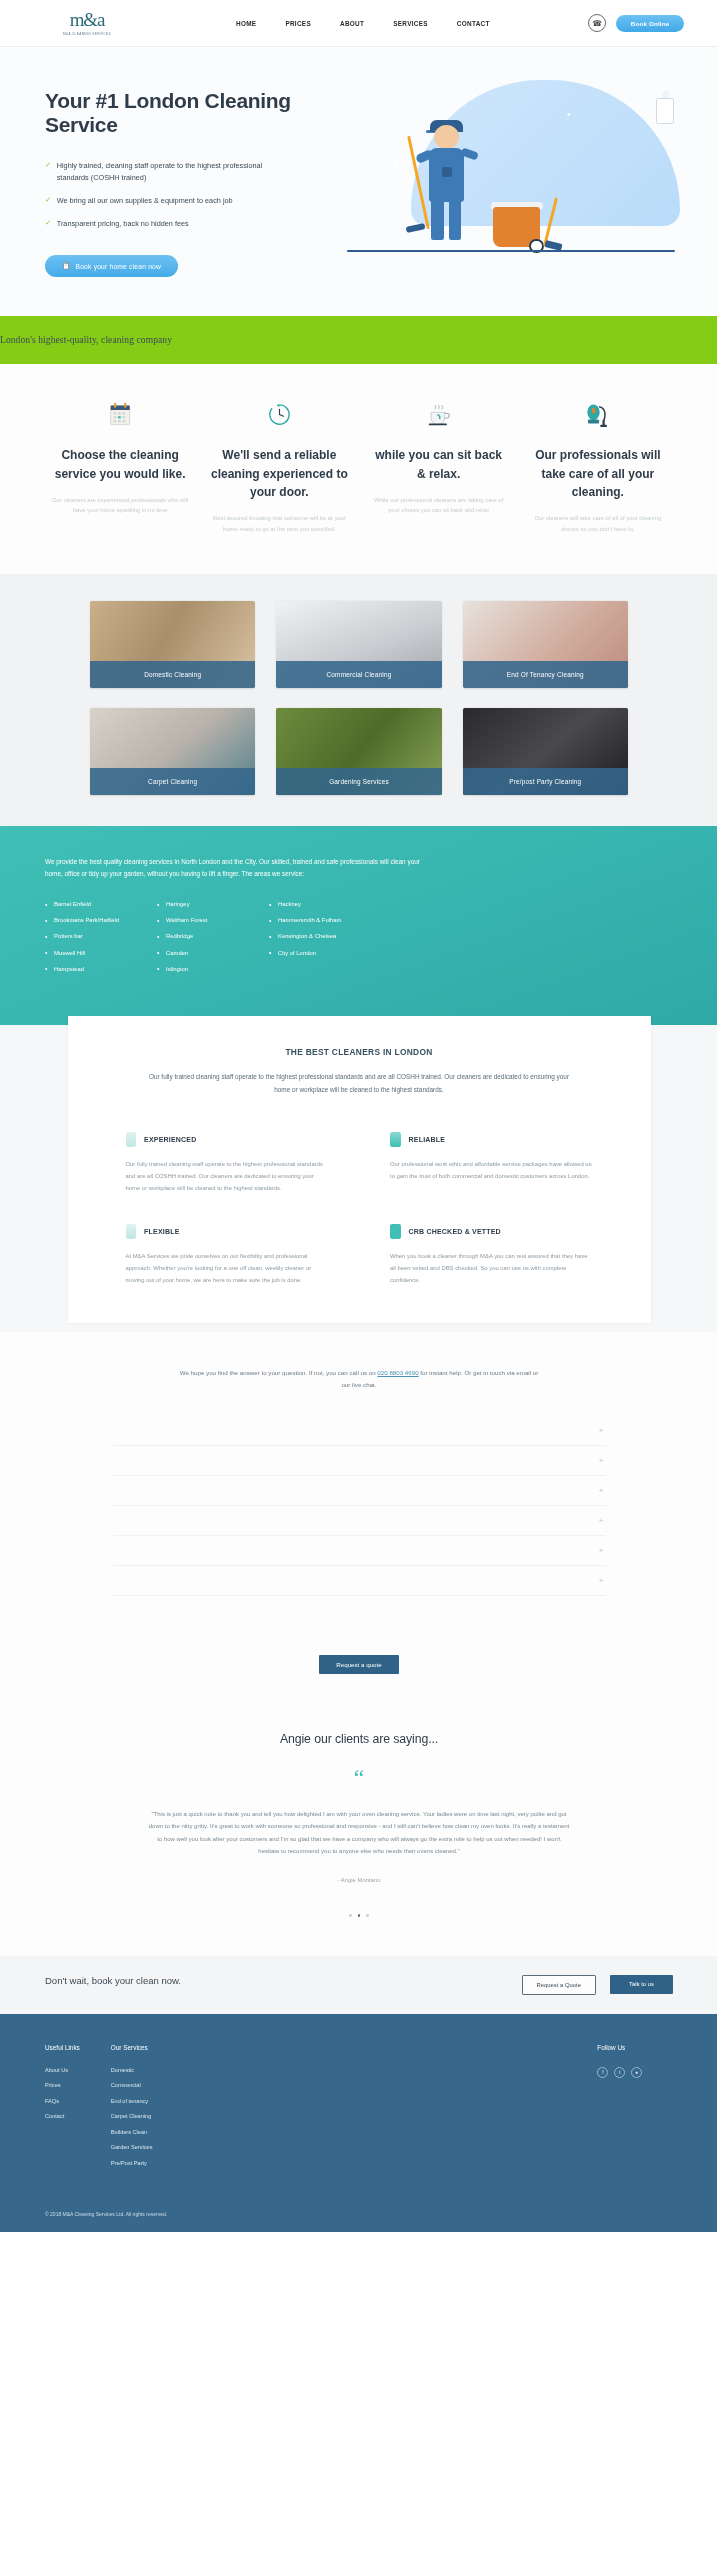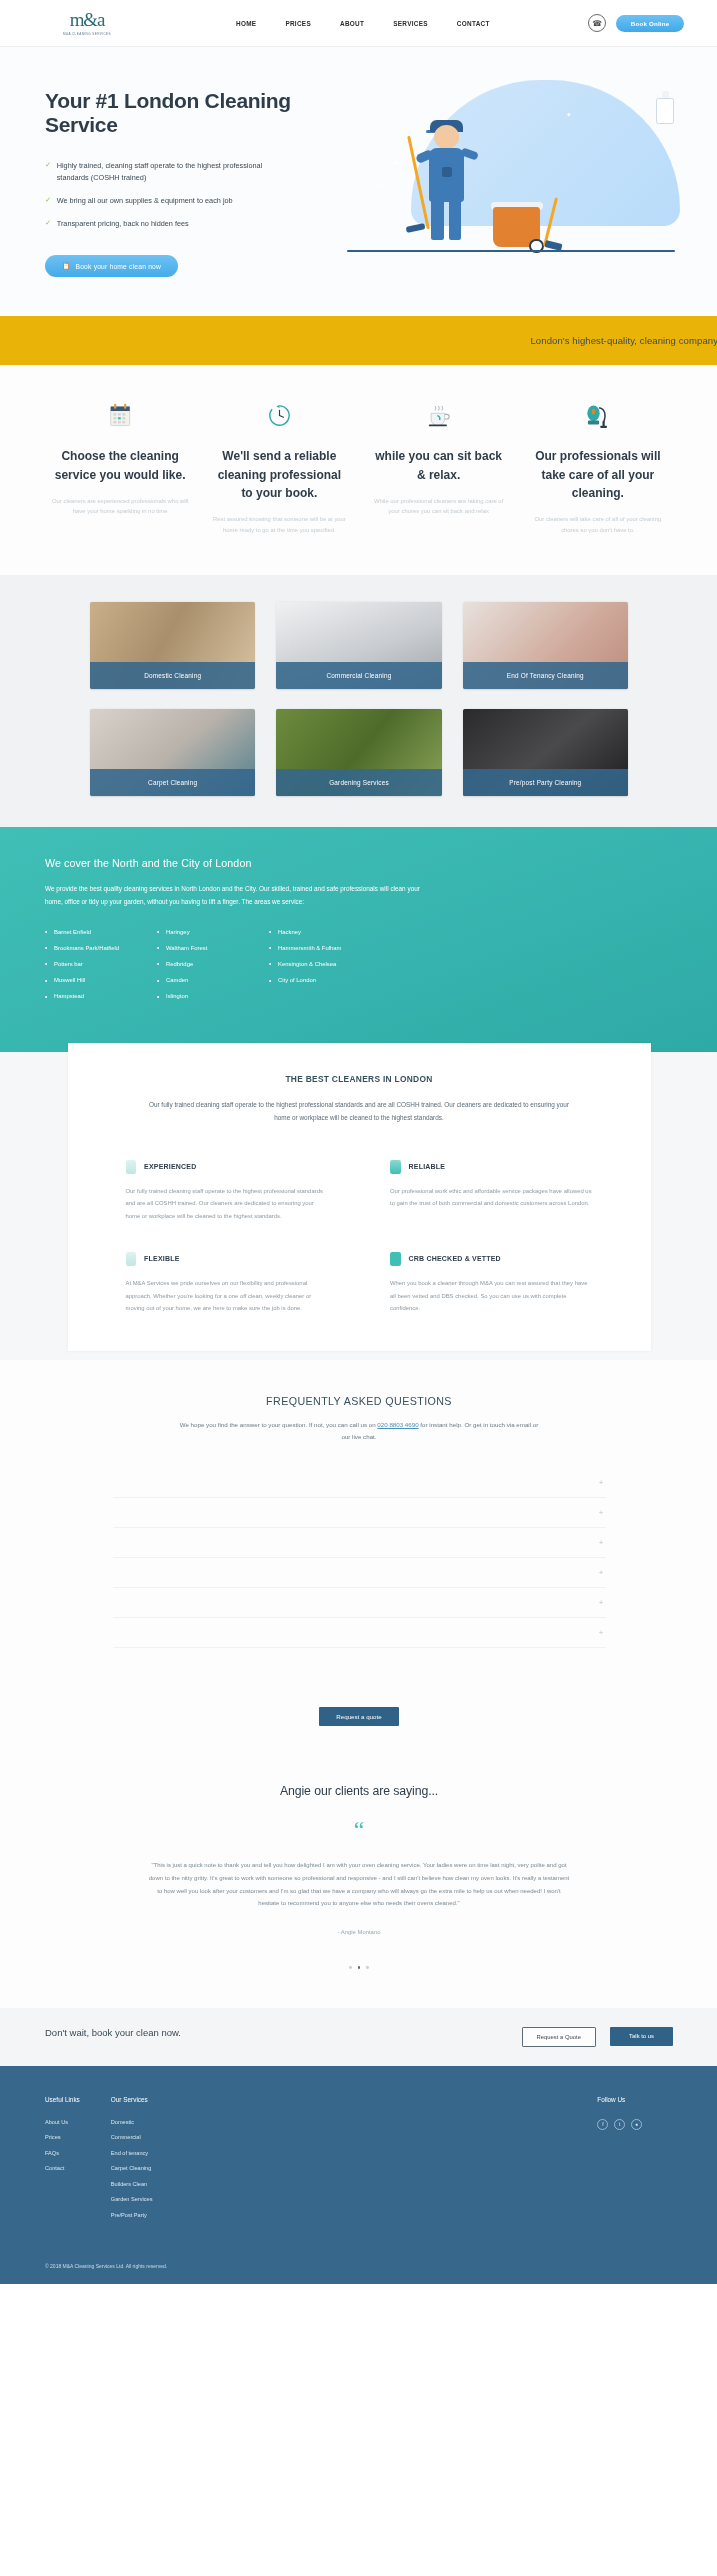"London's highest-quality, cleaning" .band-quality { background: #eab308 -> #84cc16; font-family: none -> Liberation Serif, serif; text-align: right -> left }
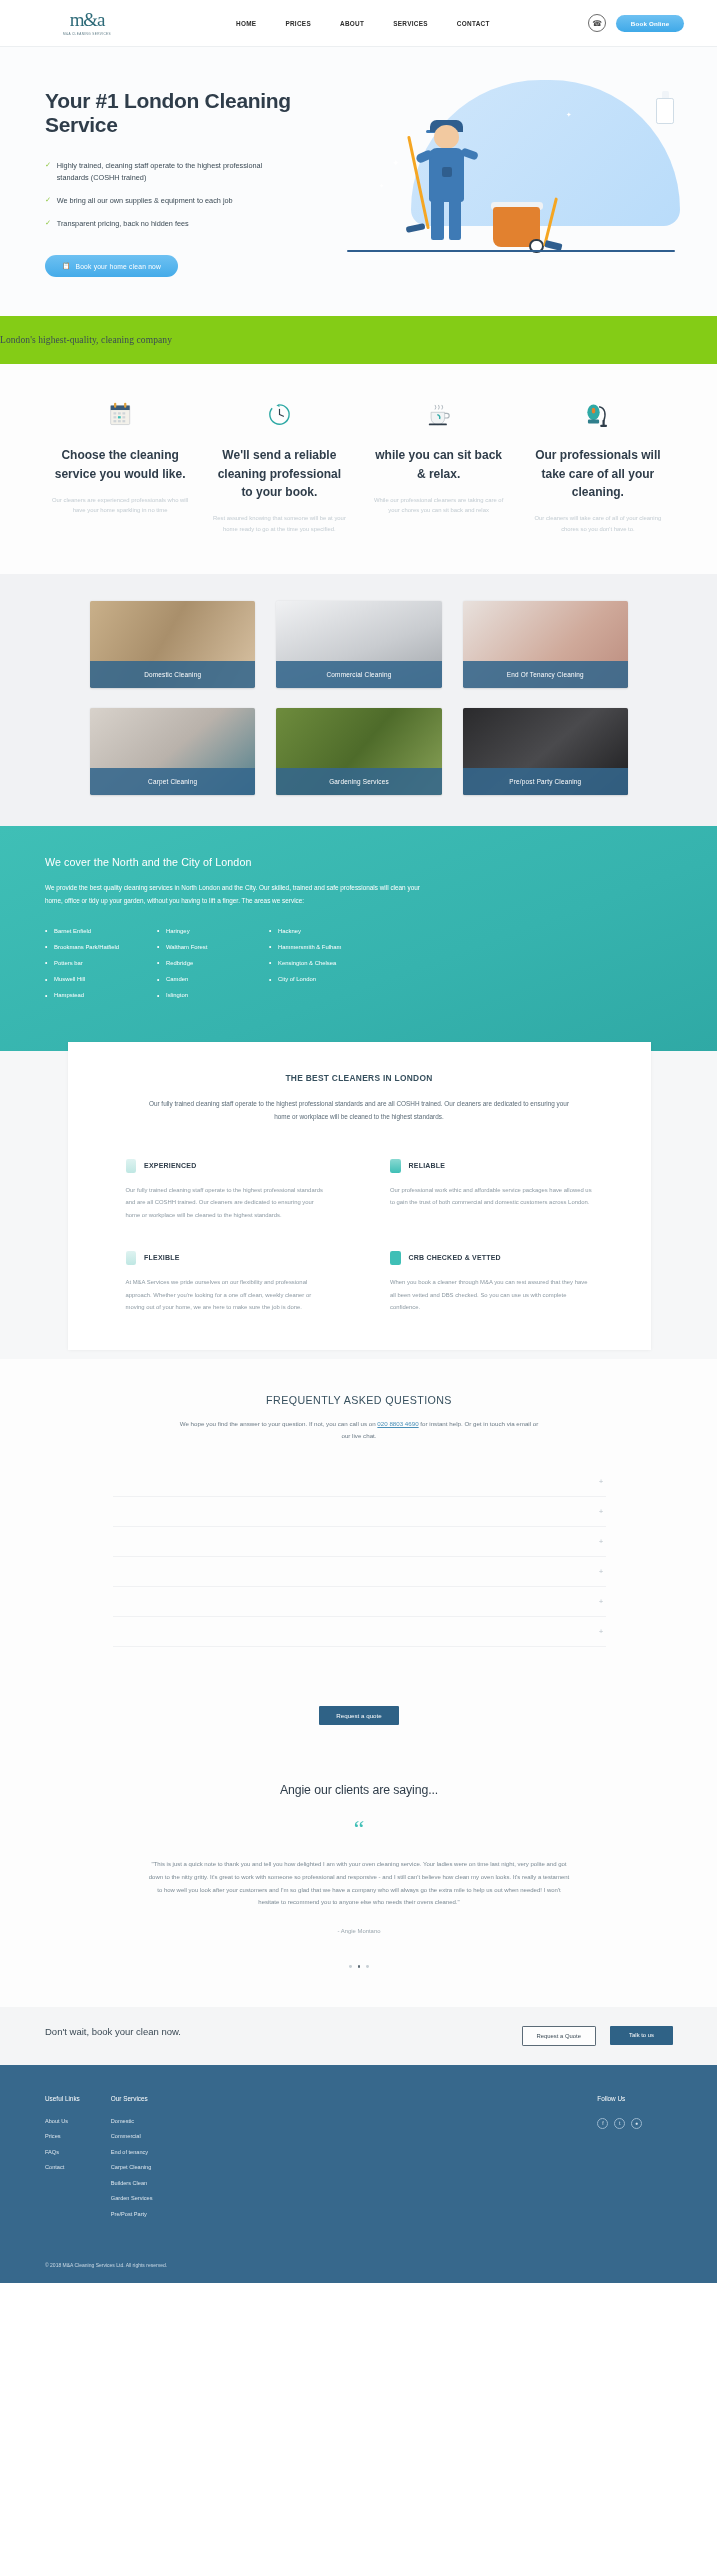"We'll send a reliable cleaning" div.step-title { text: professional to your book -> experienced to your door }
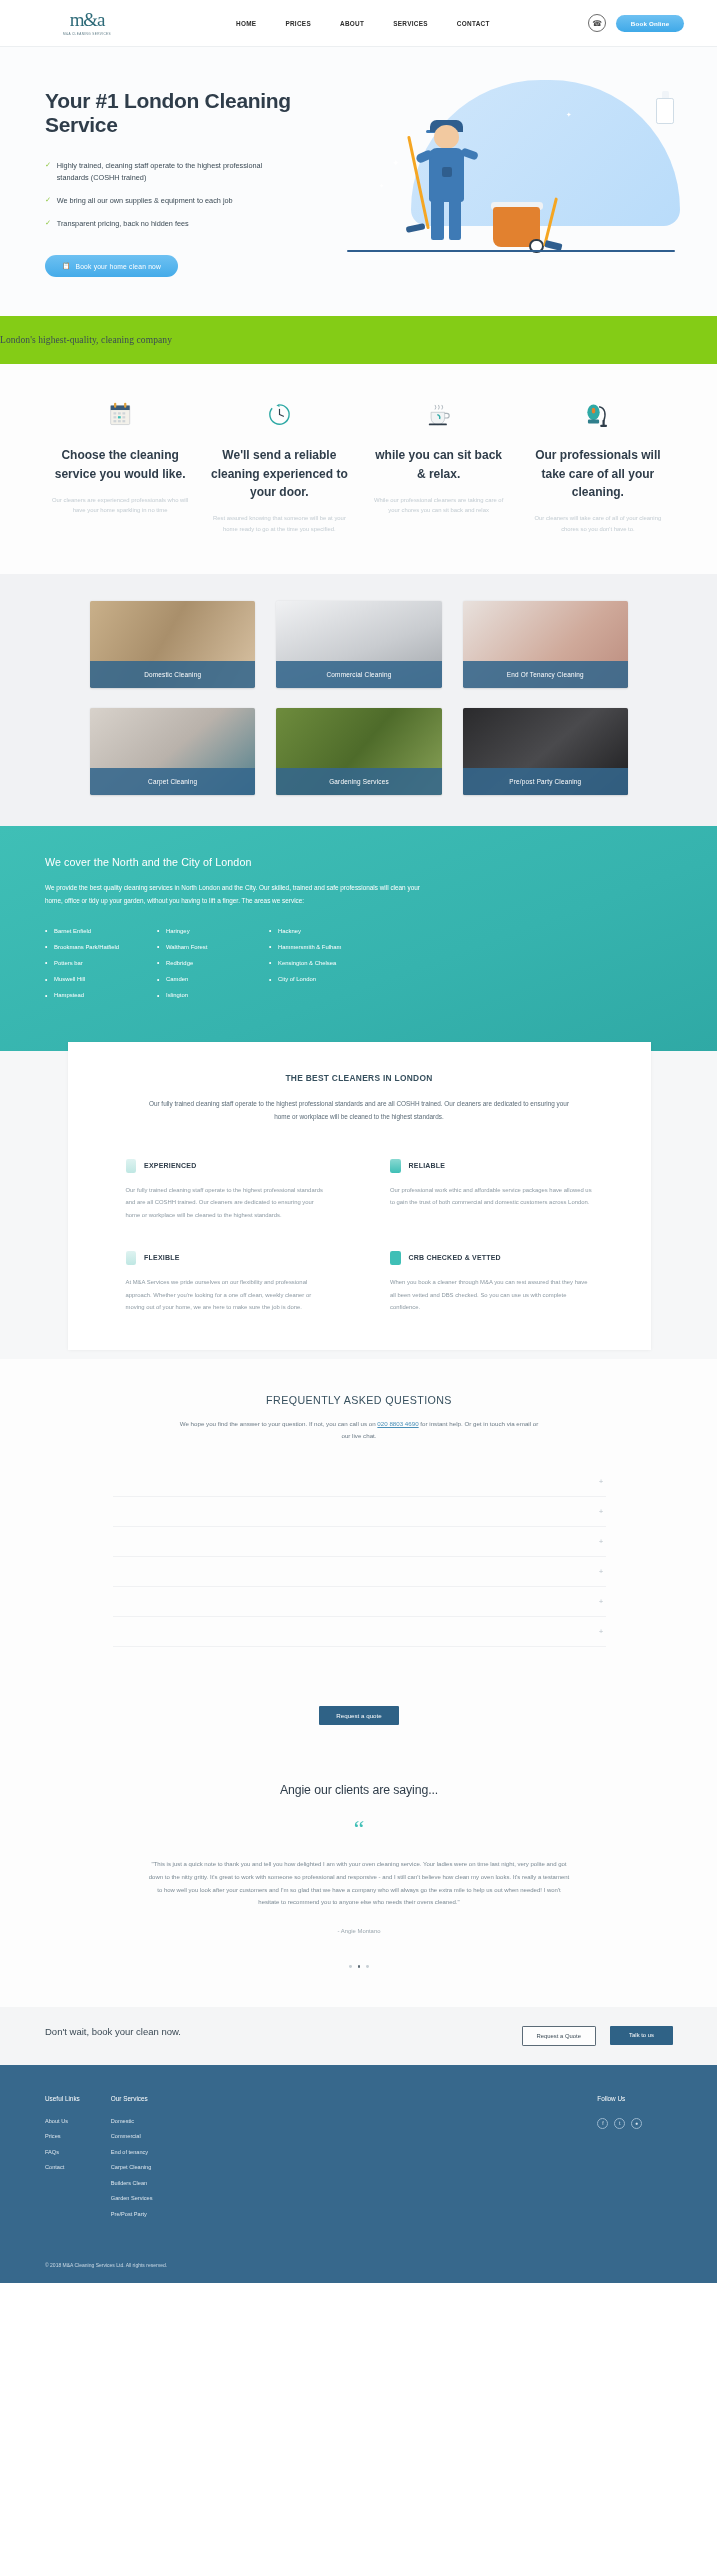"We cover the North and" div.cov-title { html: <div>We cover the North and the City of London</div> -> none }
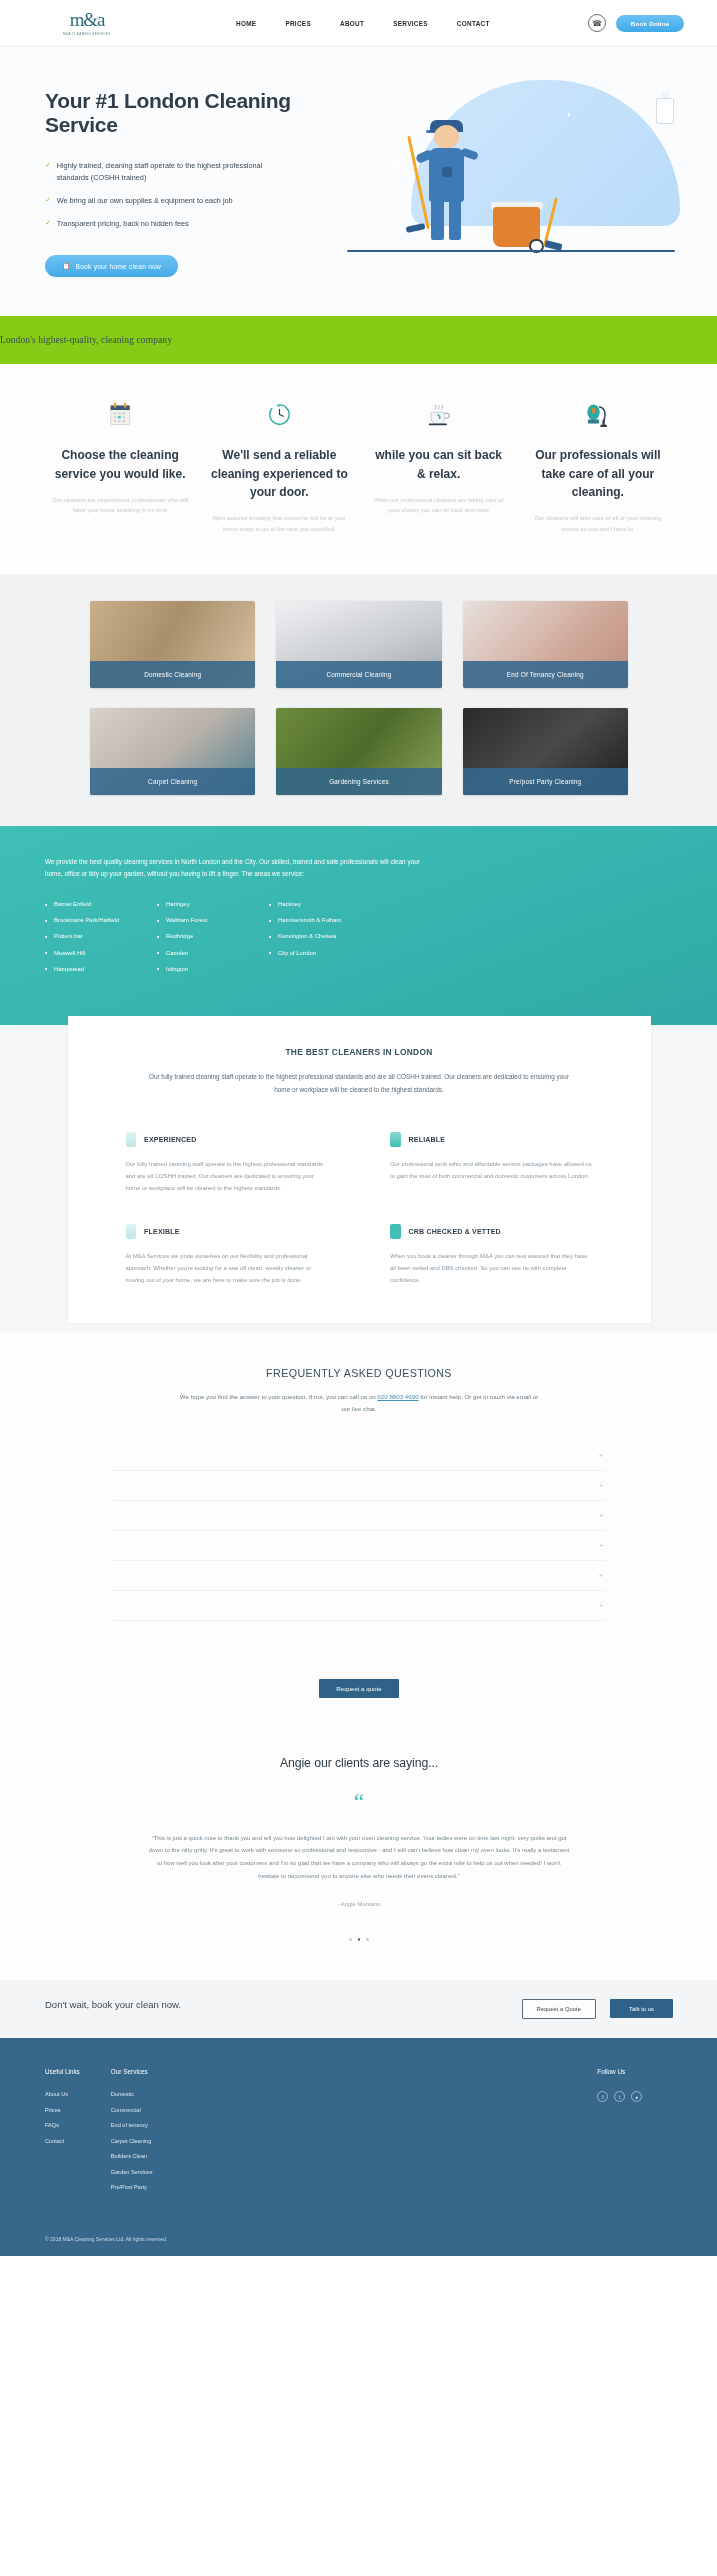"FREQUENTLY ASKED QUESTIONS" div.faq-title { html: <div>FREQUENTLY ASKED QUESTIONS</div> -> none }
